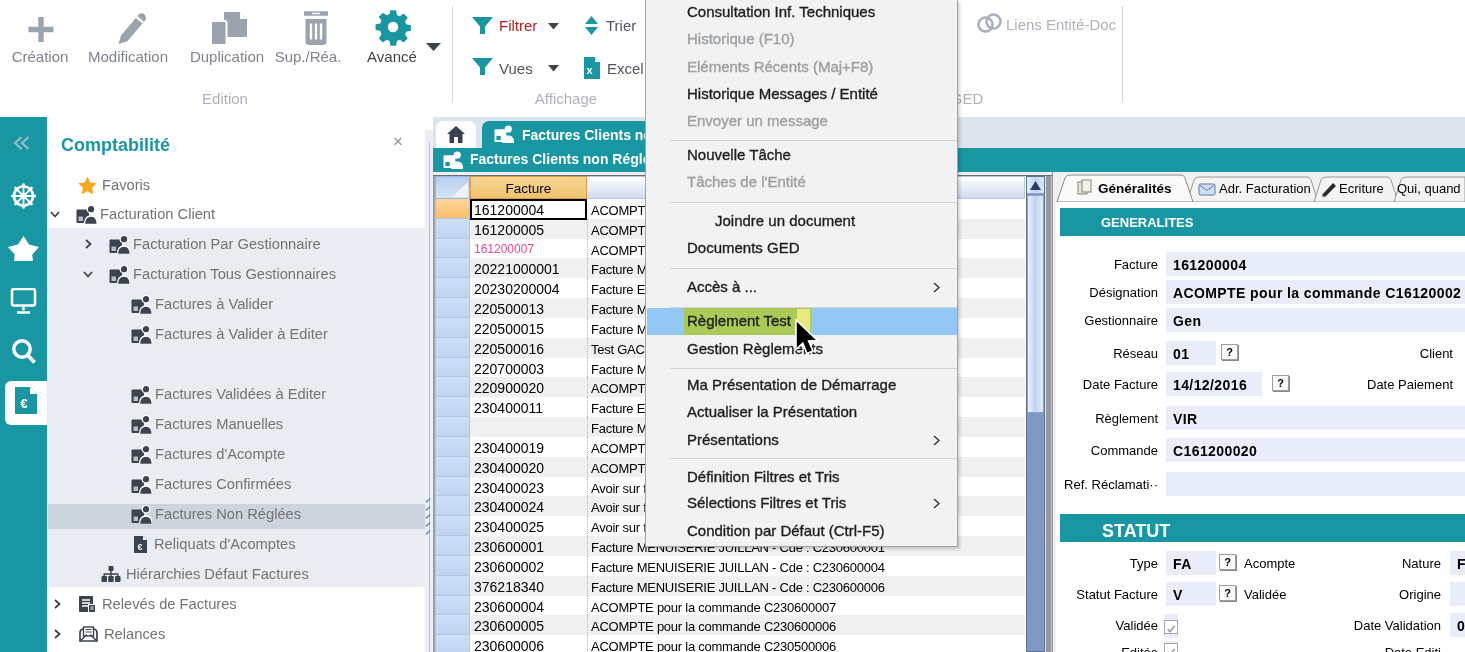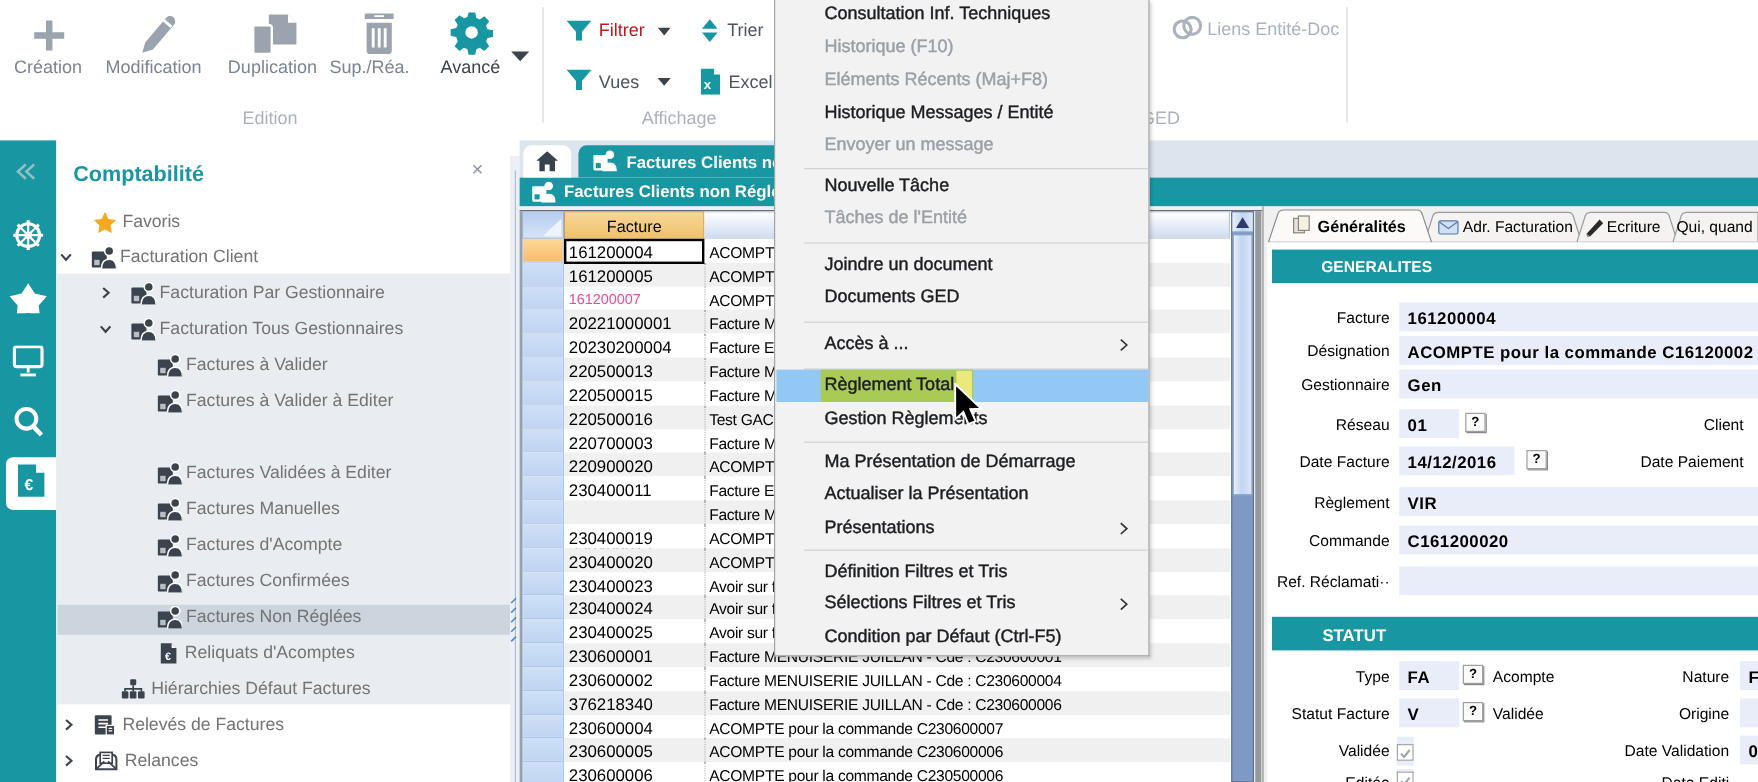"Joindre un document" div.mi { margin-left: none -> 28px }
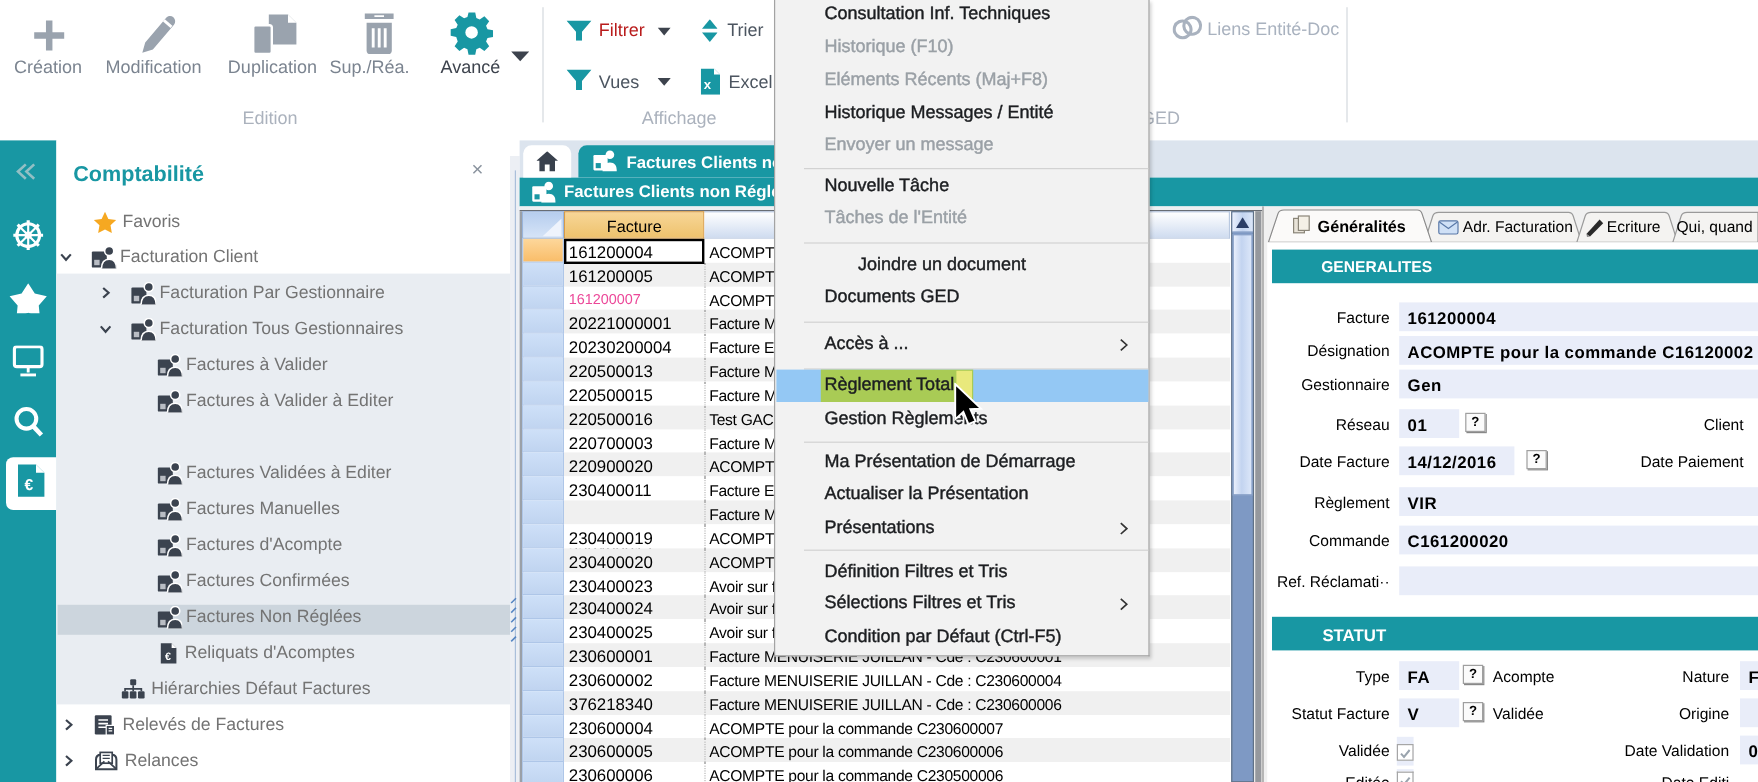"Règlement Total" div.mi { text: Total -> Test }
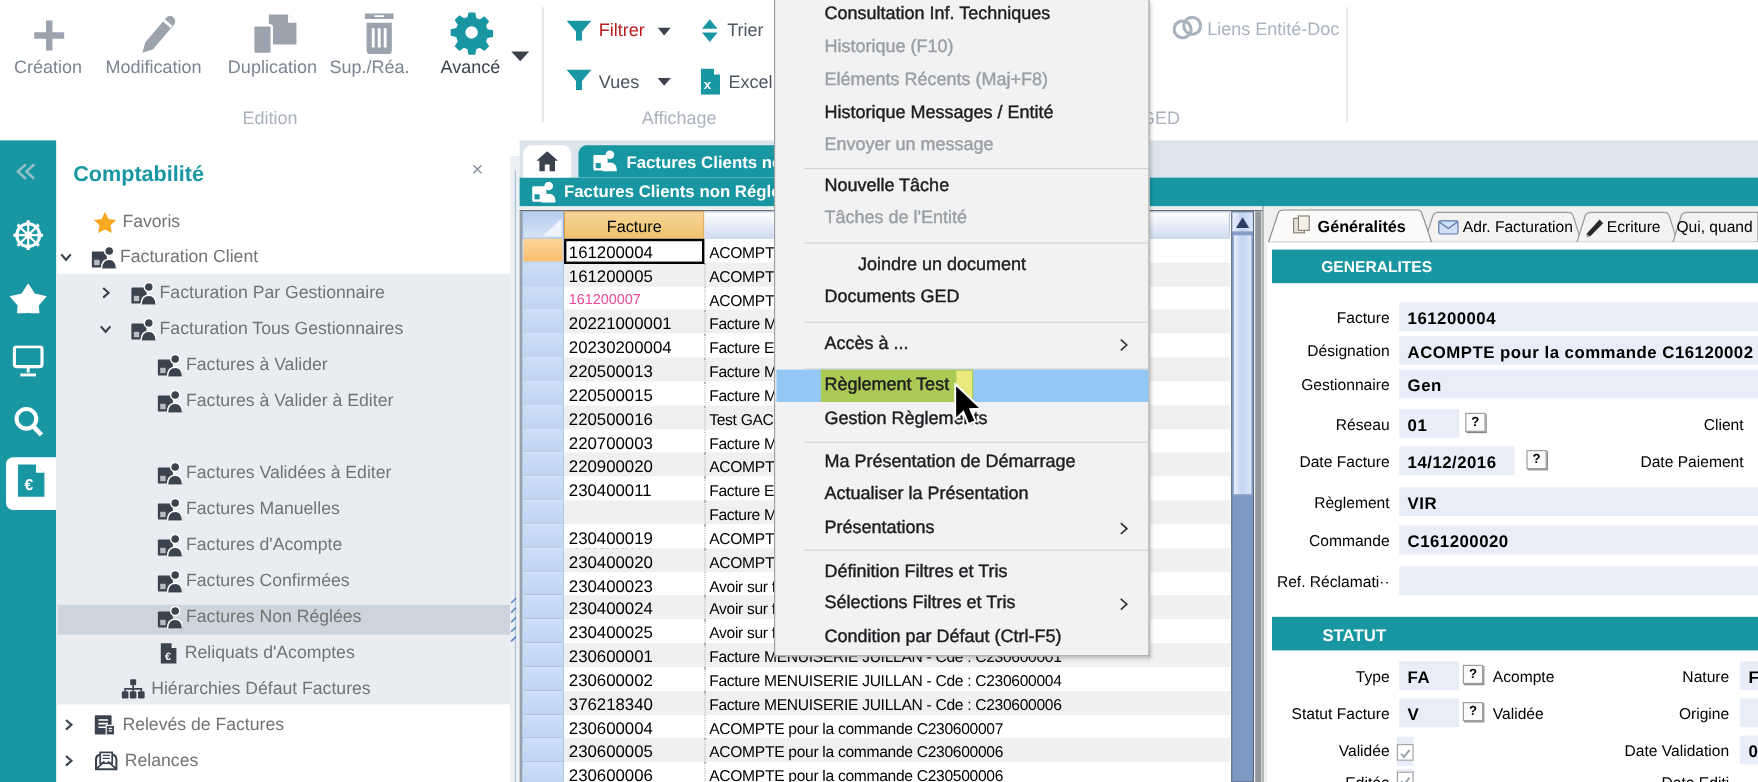"STATUT" div.abs { font-size: 14px -> 18px }
